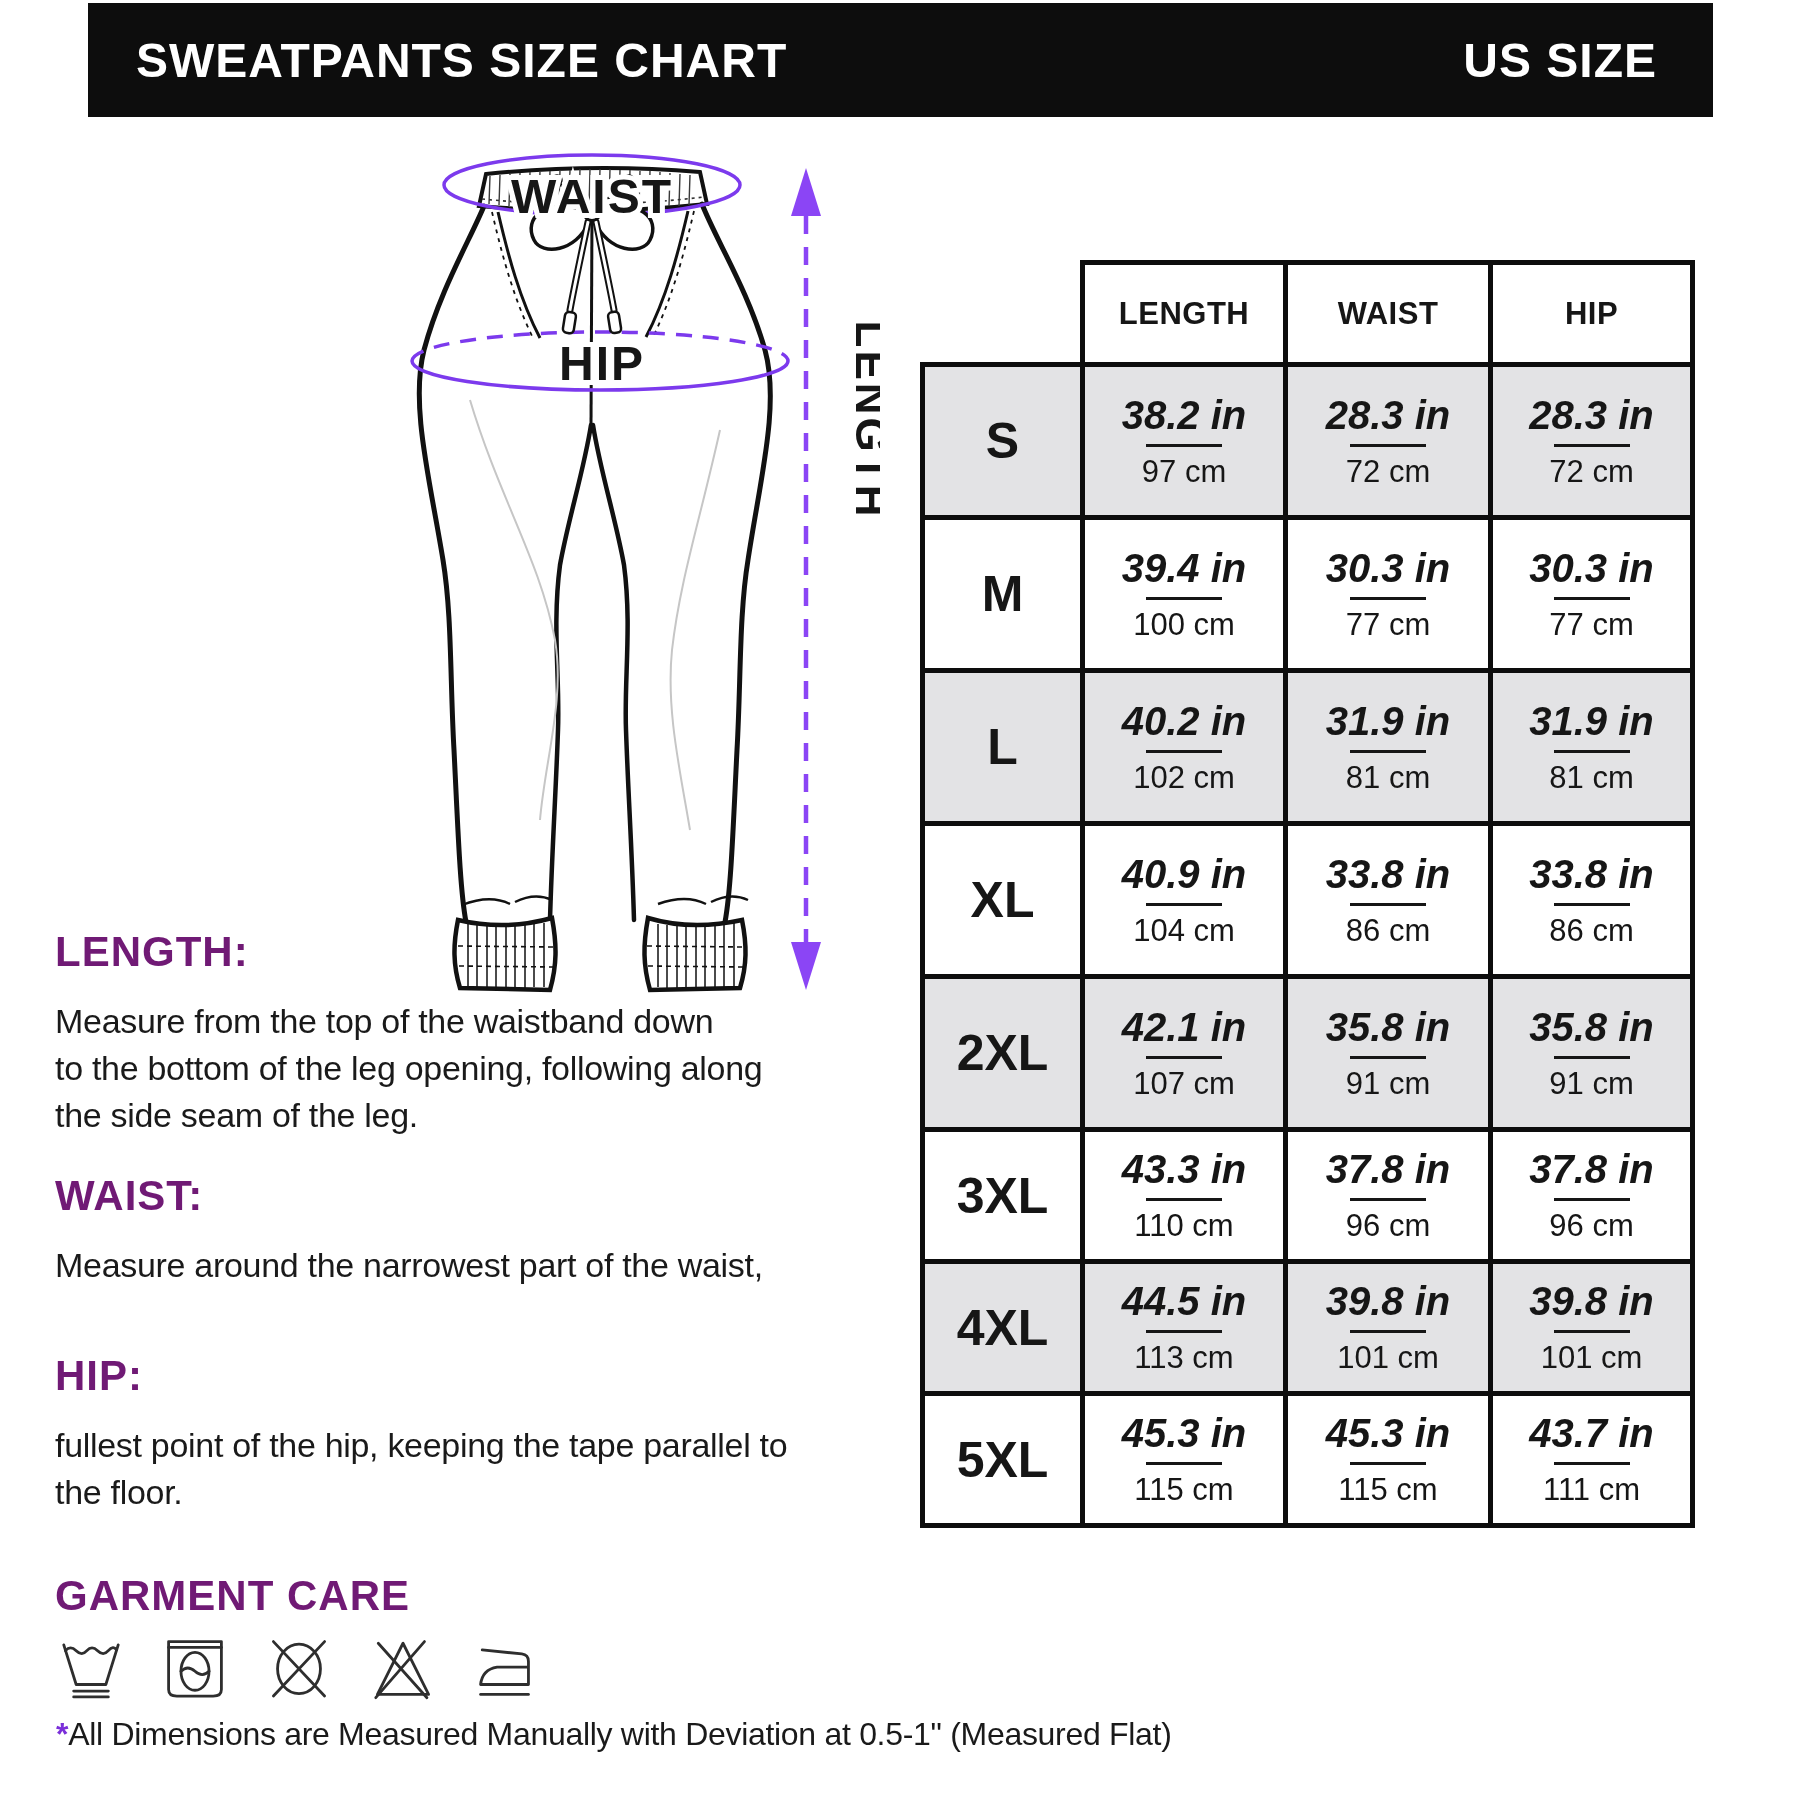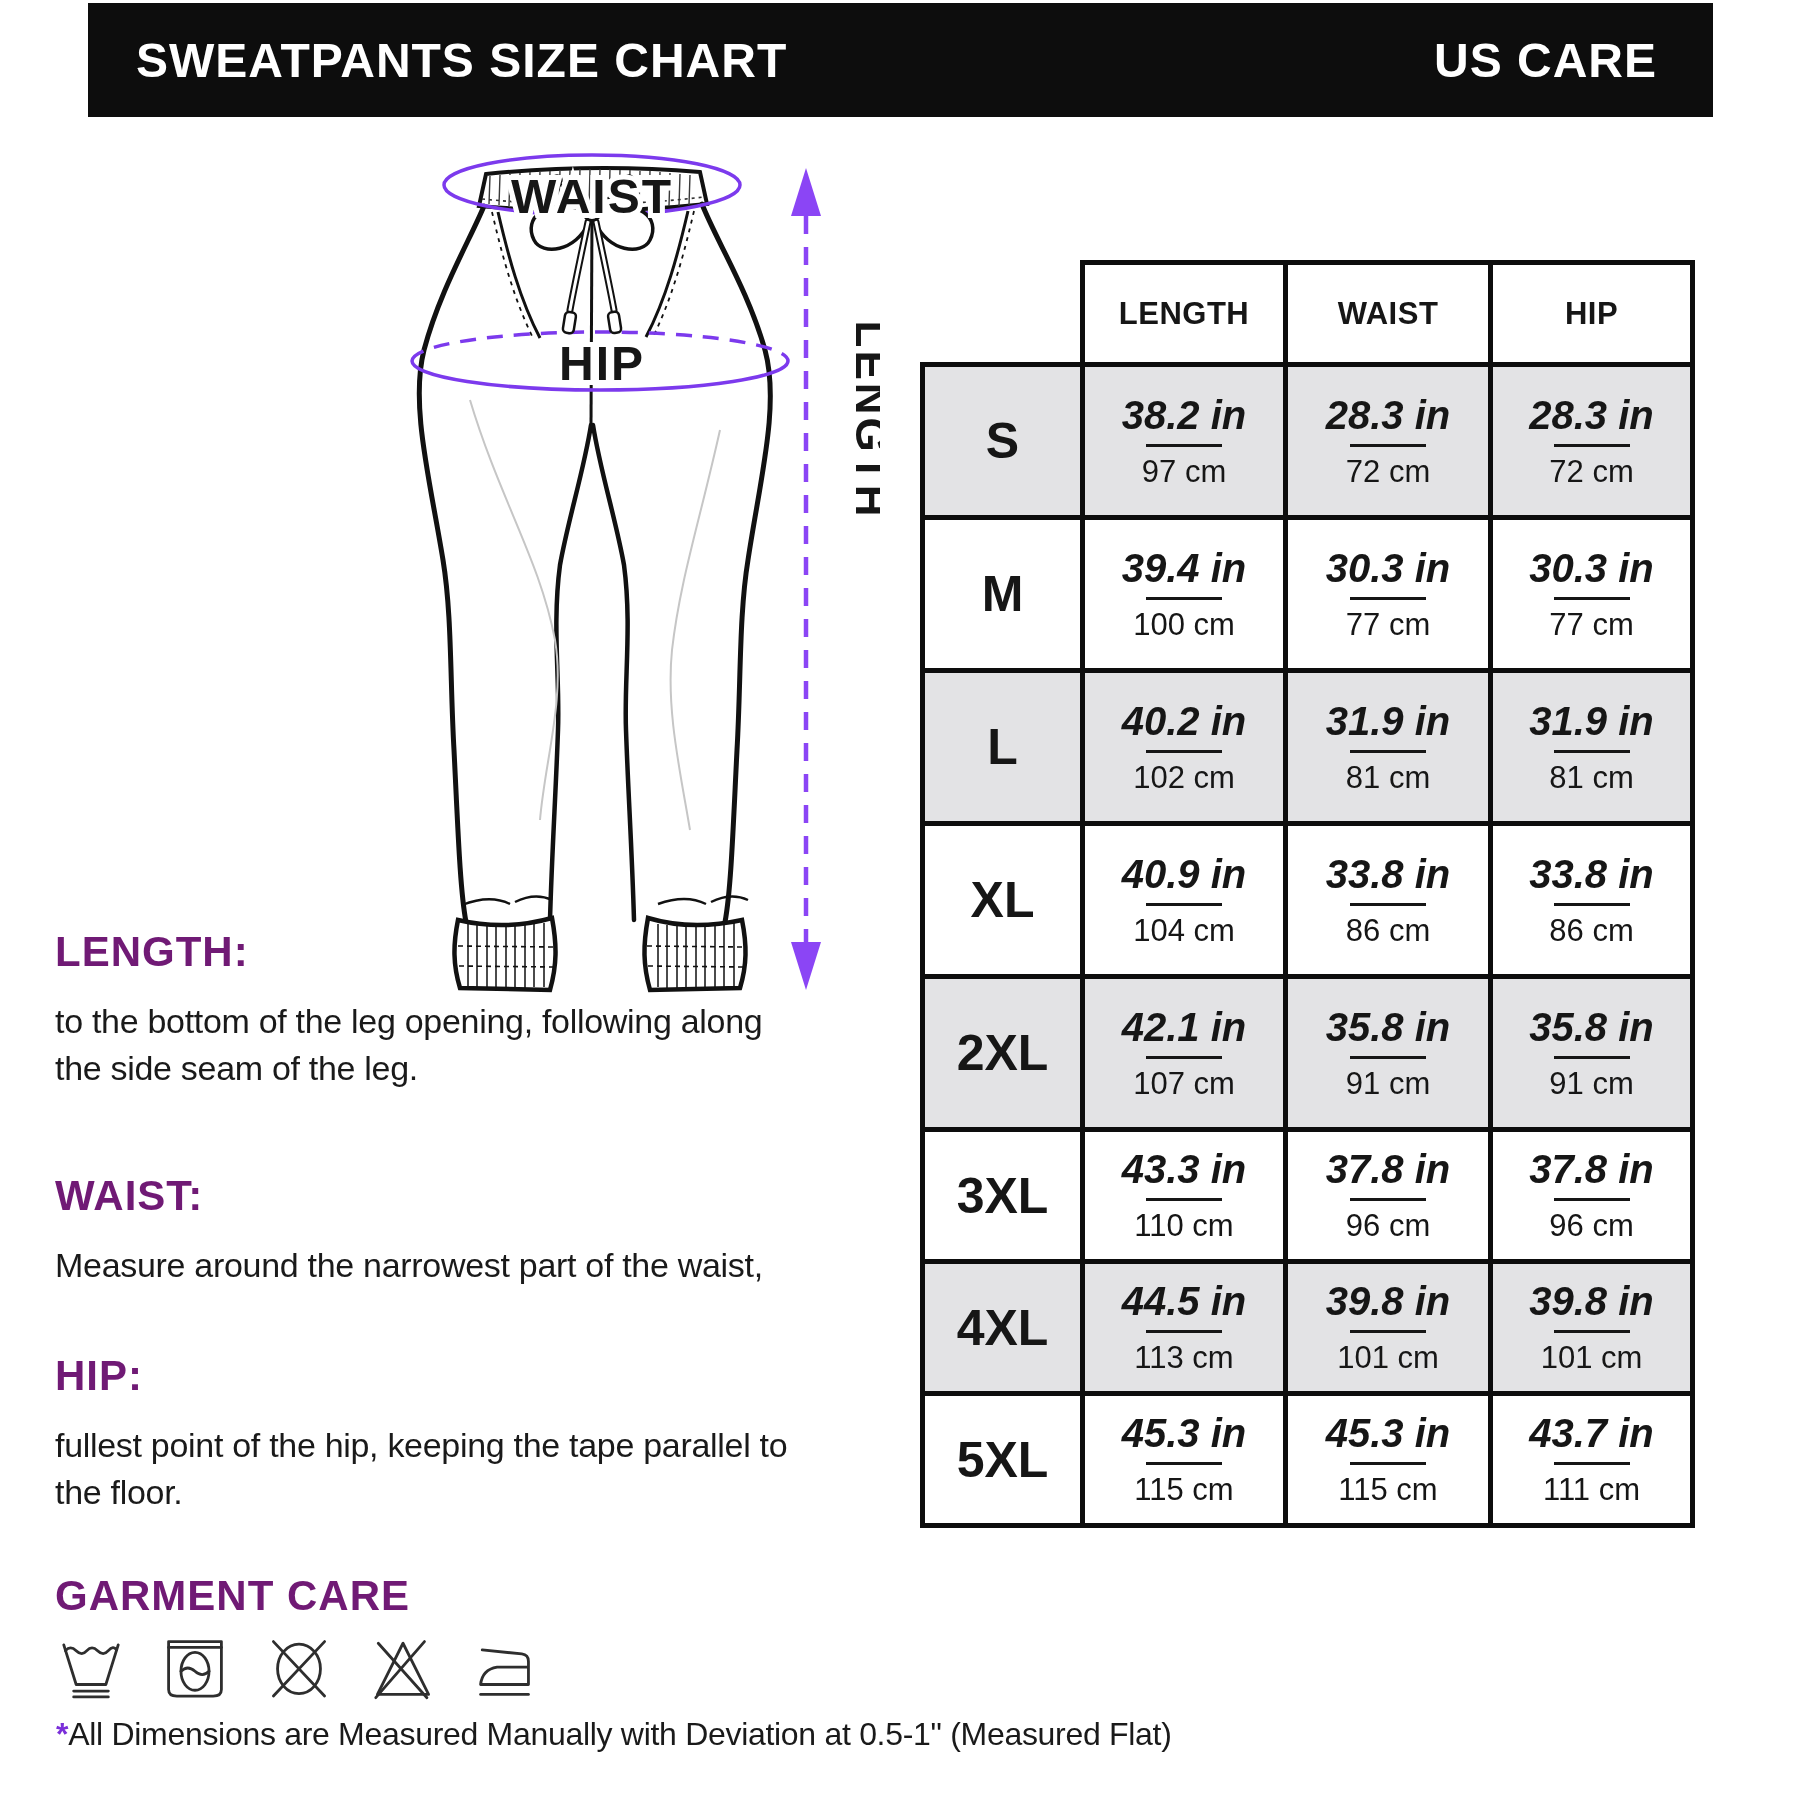"US CARE" div.region { text: CARE -> SIZE }
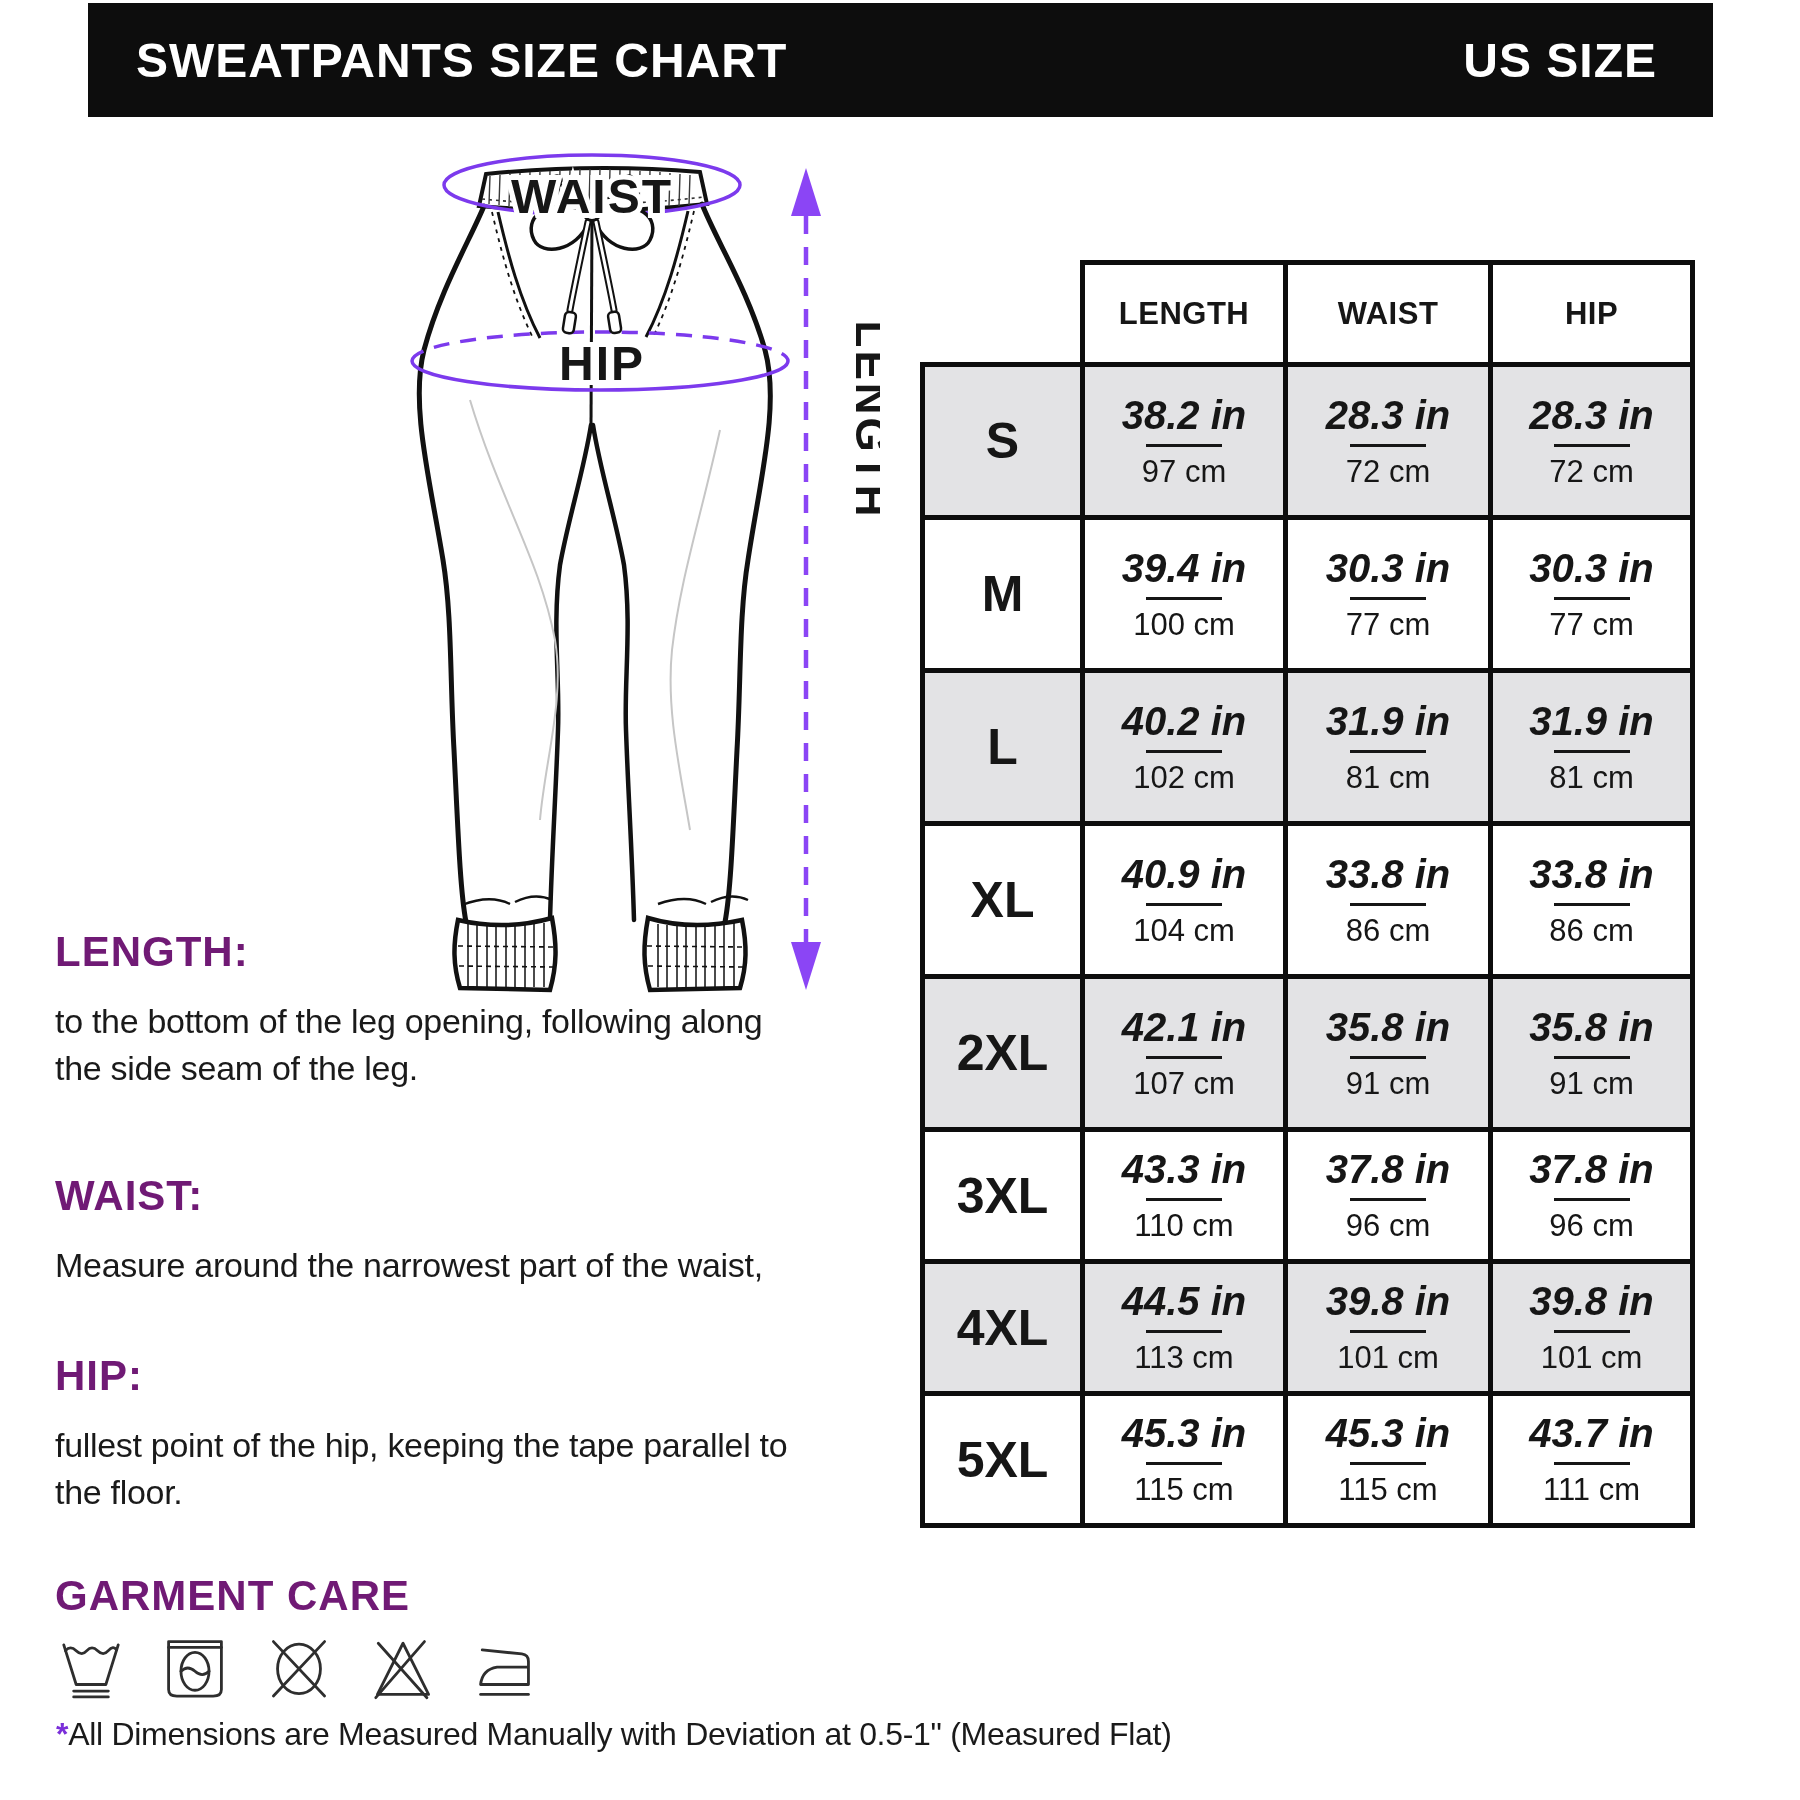"Measure from the top of" div { html: none -> <div>Measure from the top of the waistband down</div> }
